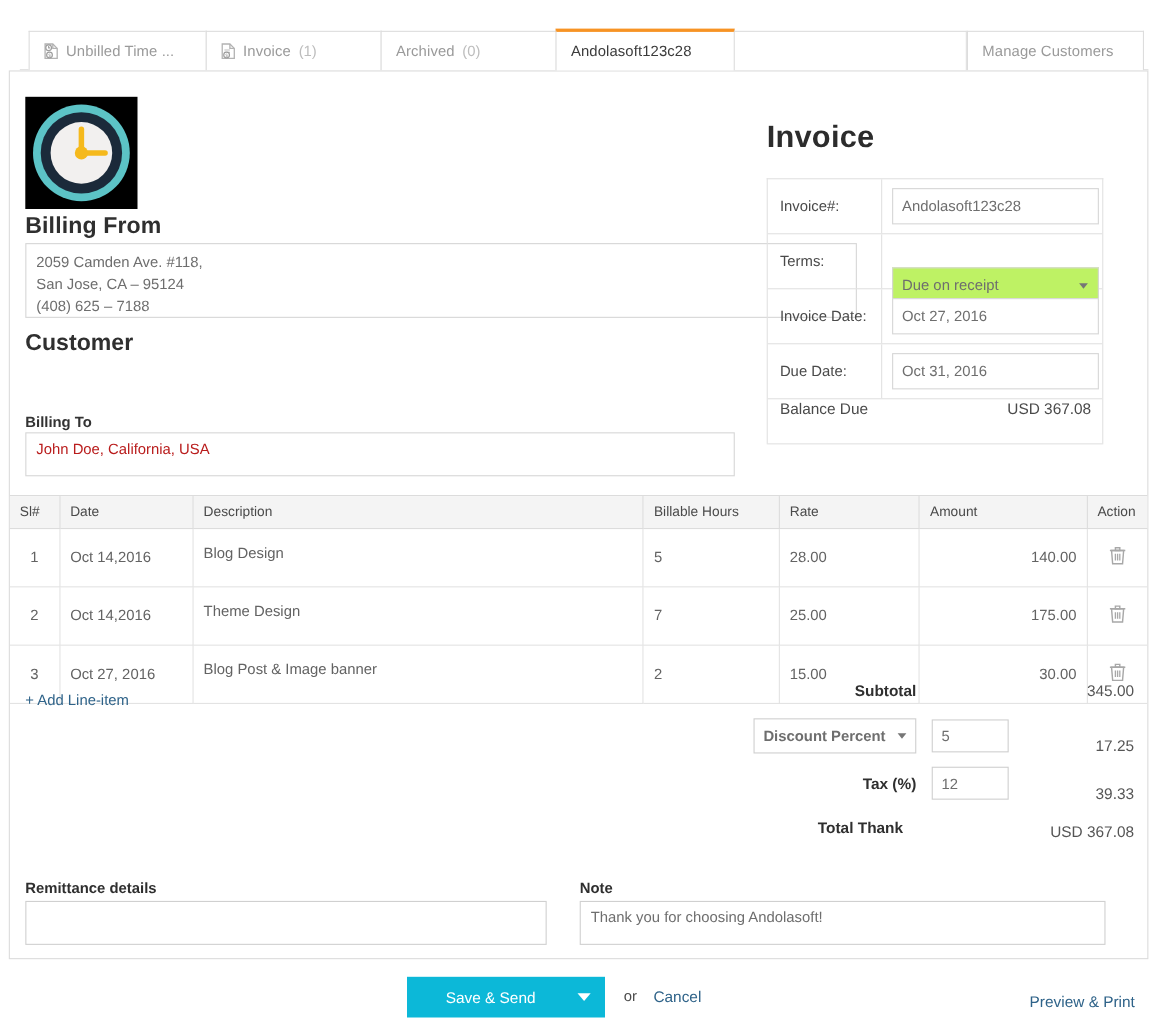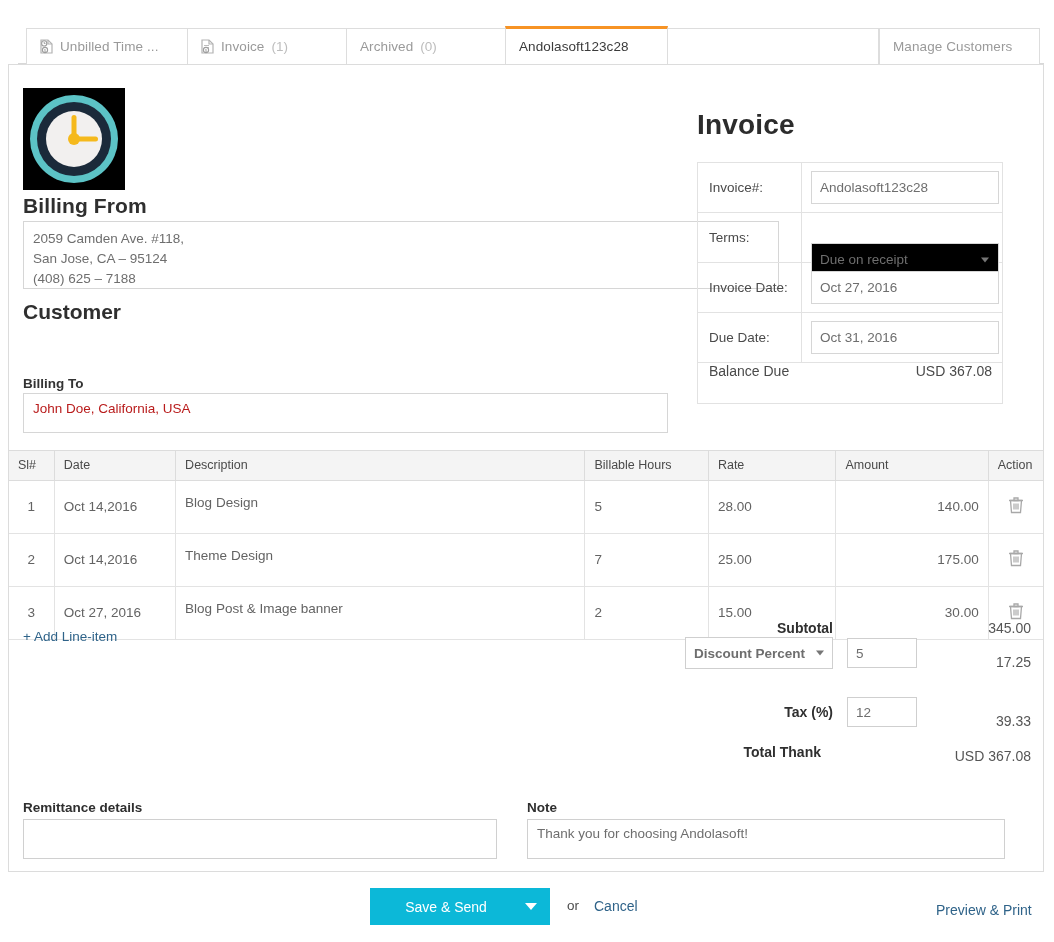"Due on receipt" .sel-generic { background: #000000 -> #bef264 }
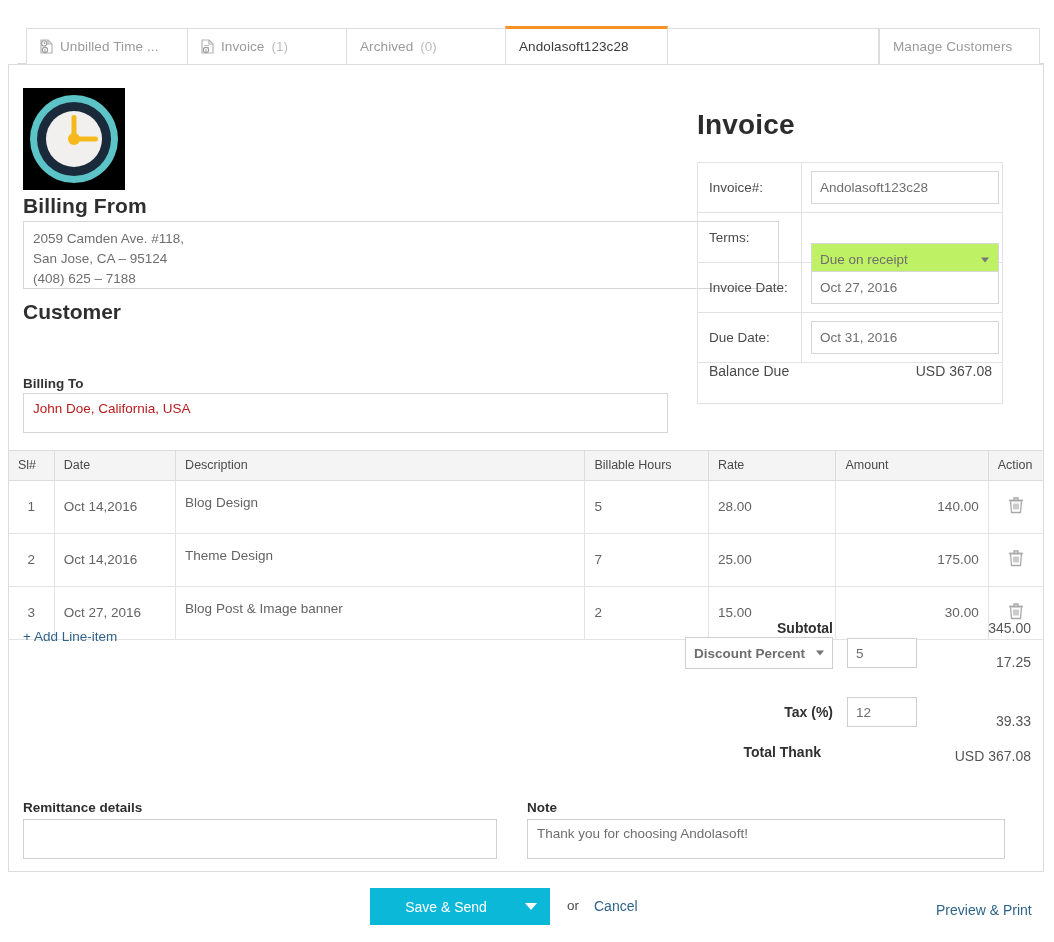"Discount Percent" div.trow { top: 16px -> 32px }
